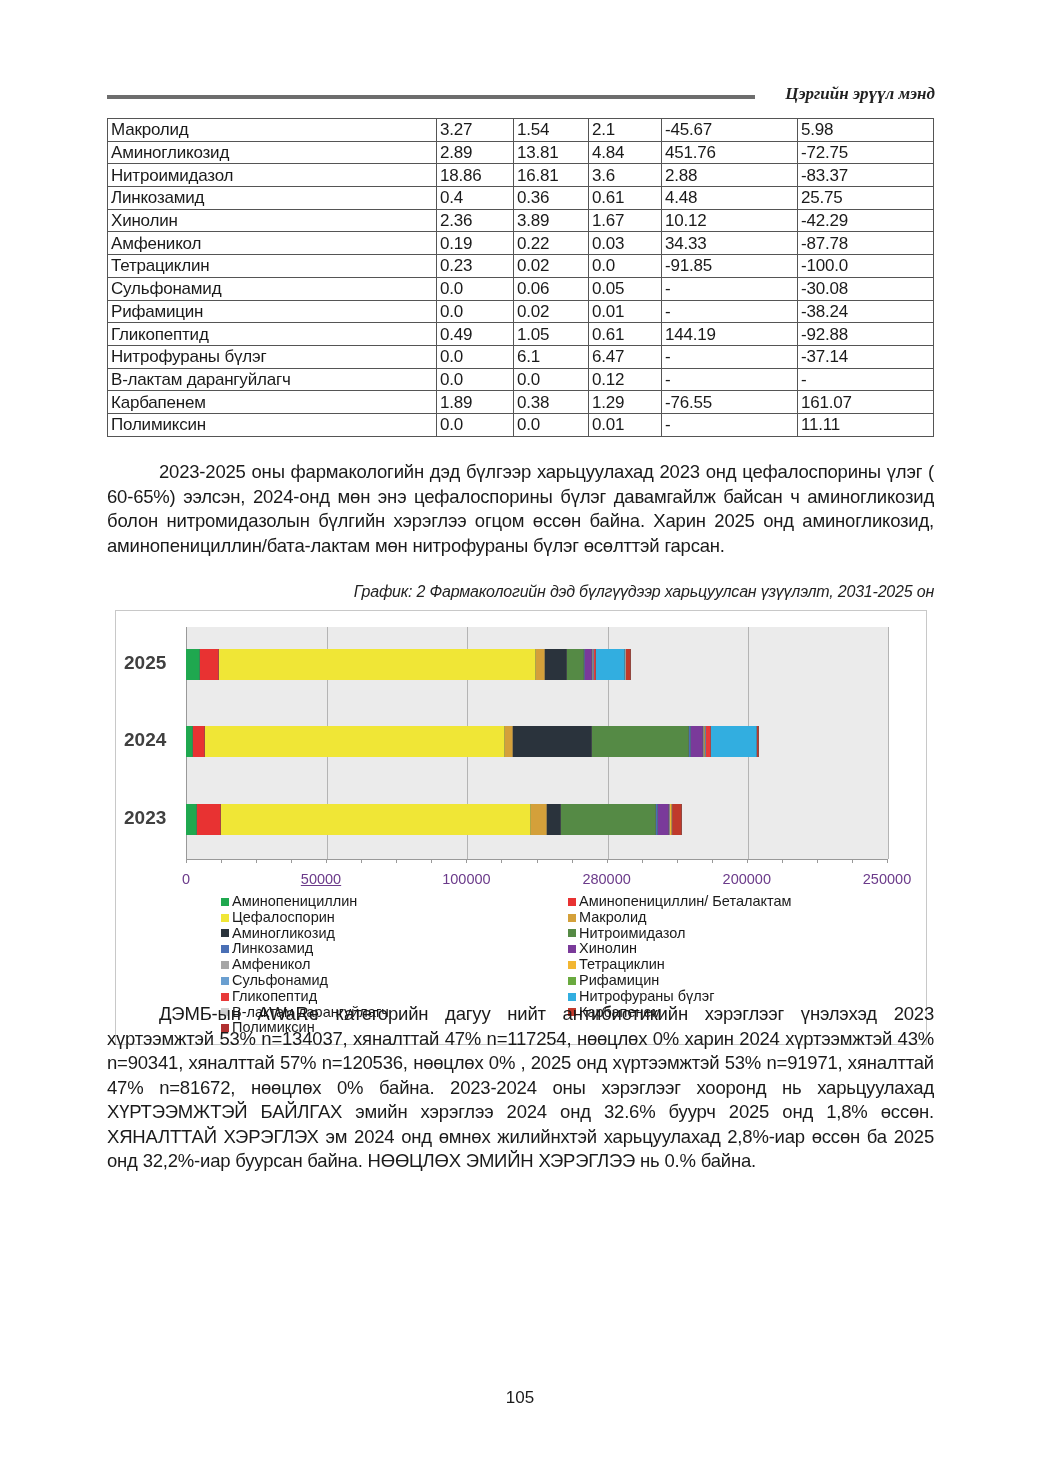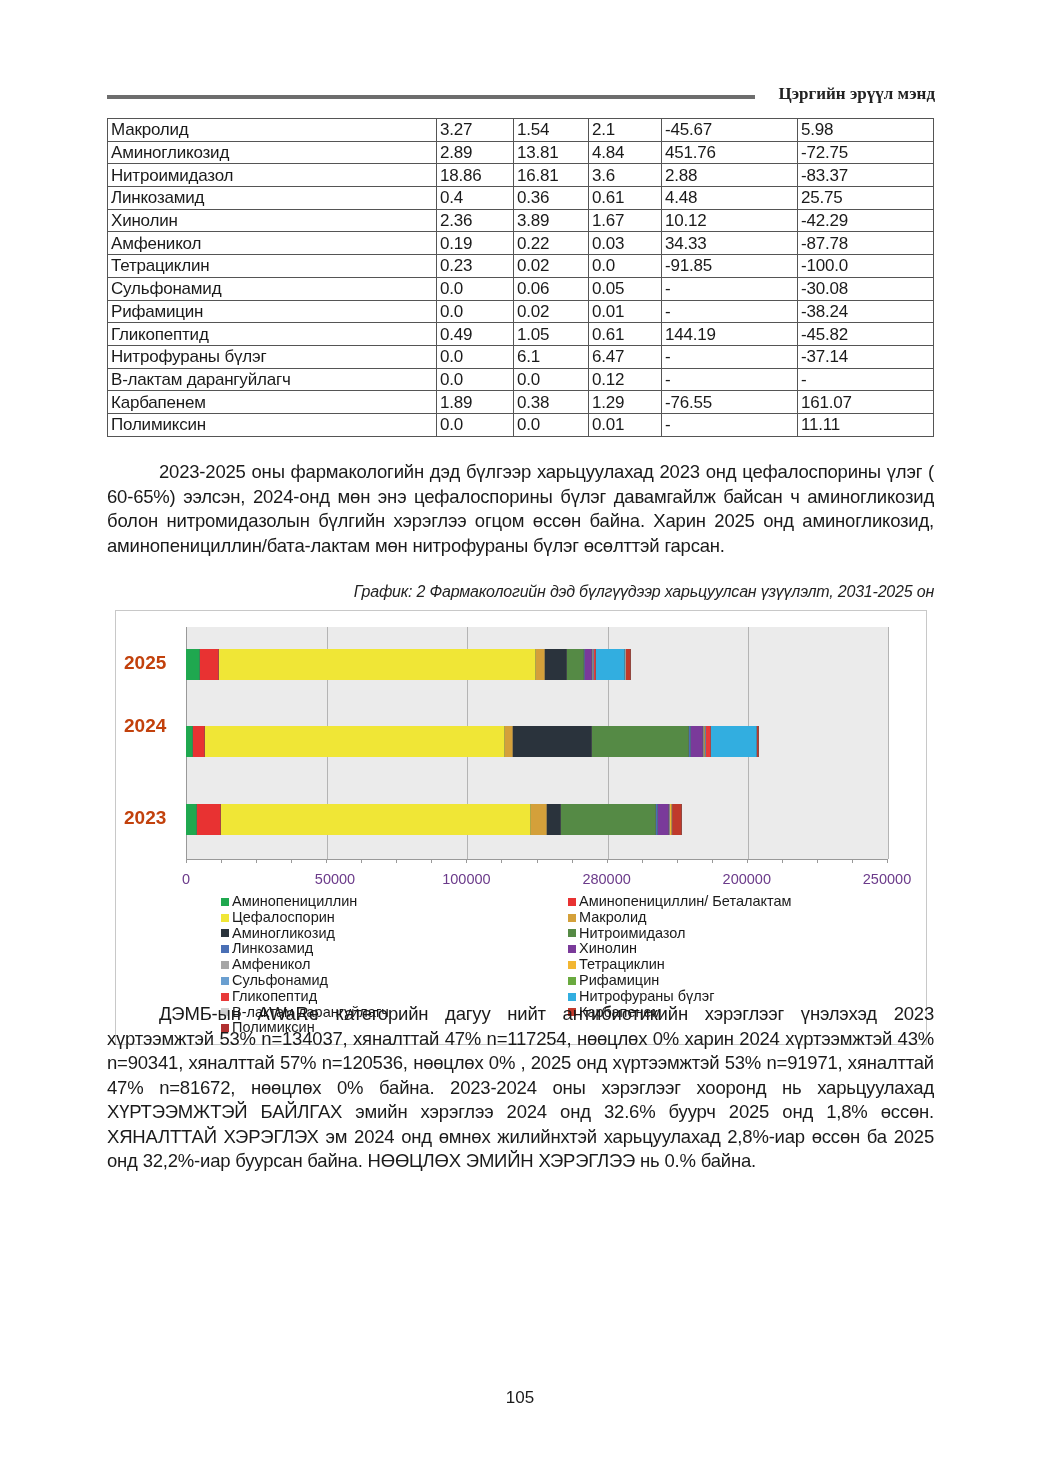"Цэргийн эрүүл мэнд" .header-title { font-style: none -> italic }
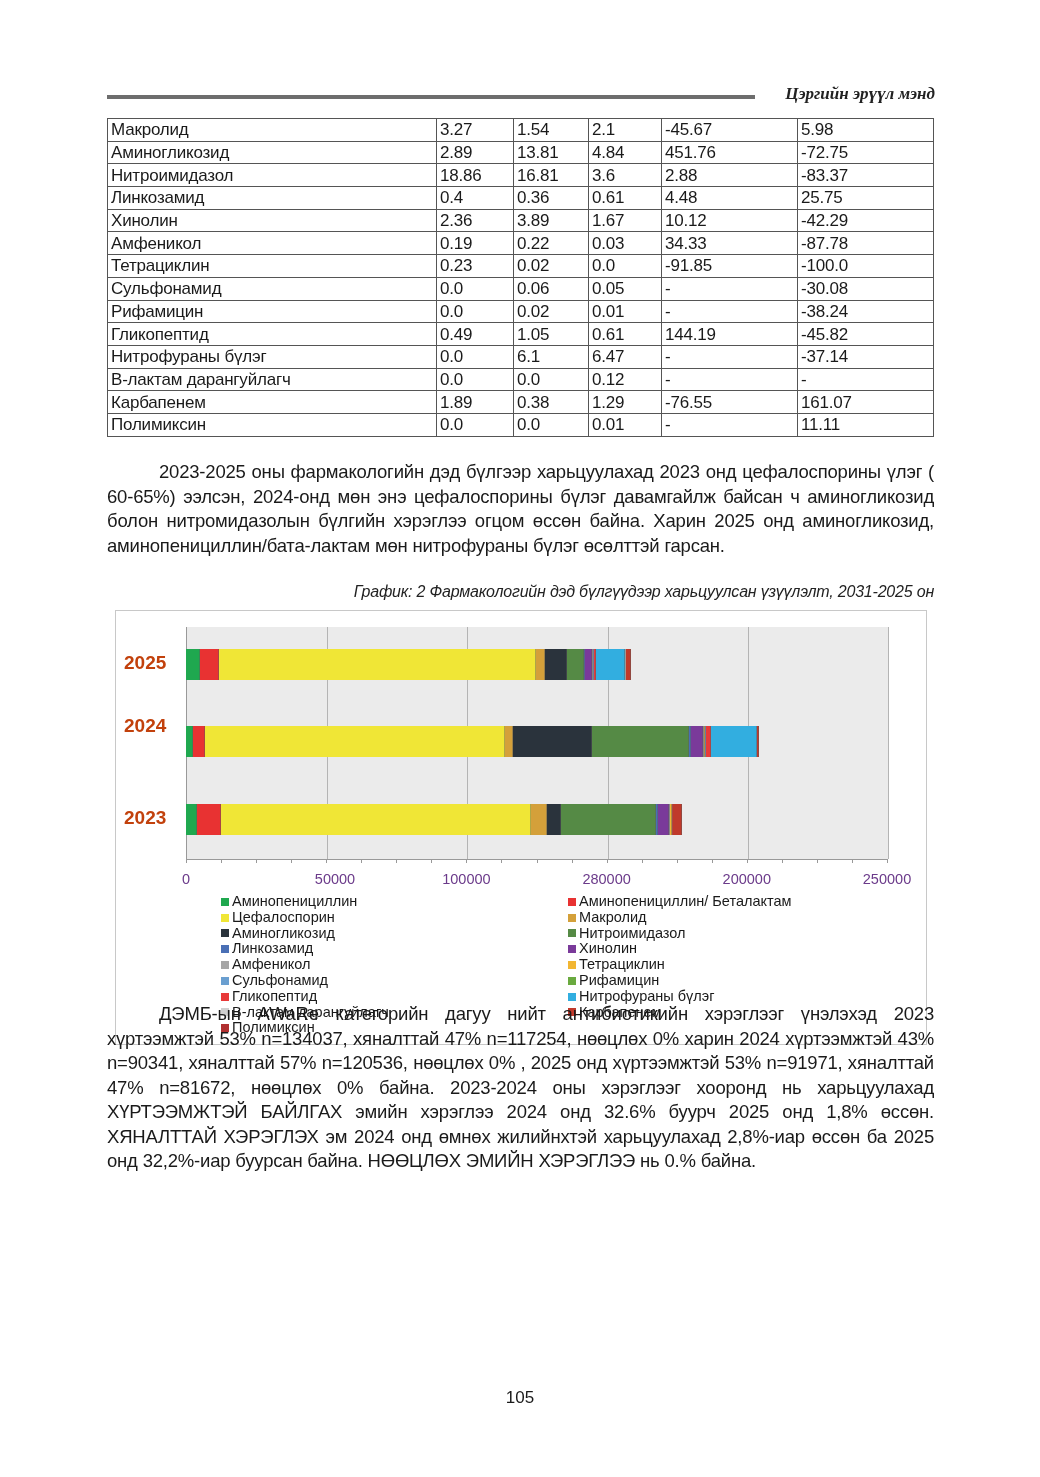"-45.82" td.c5 { text: -45.82 -> -92.88 }
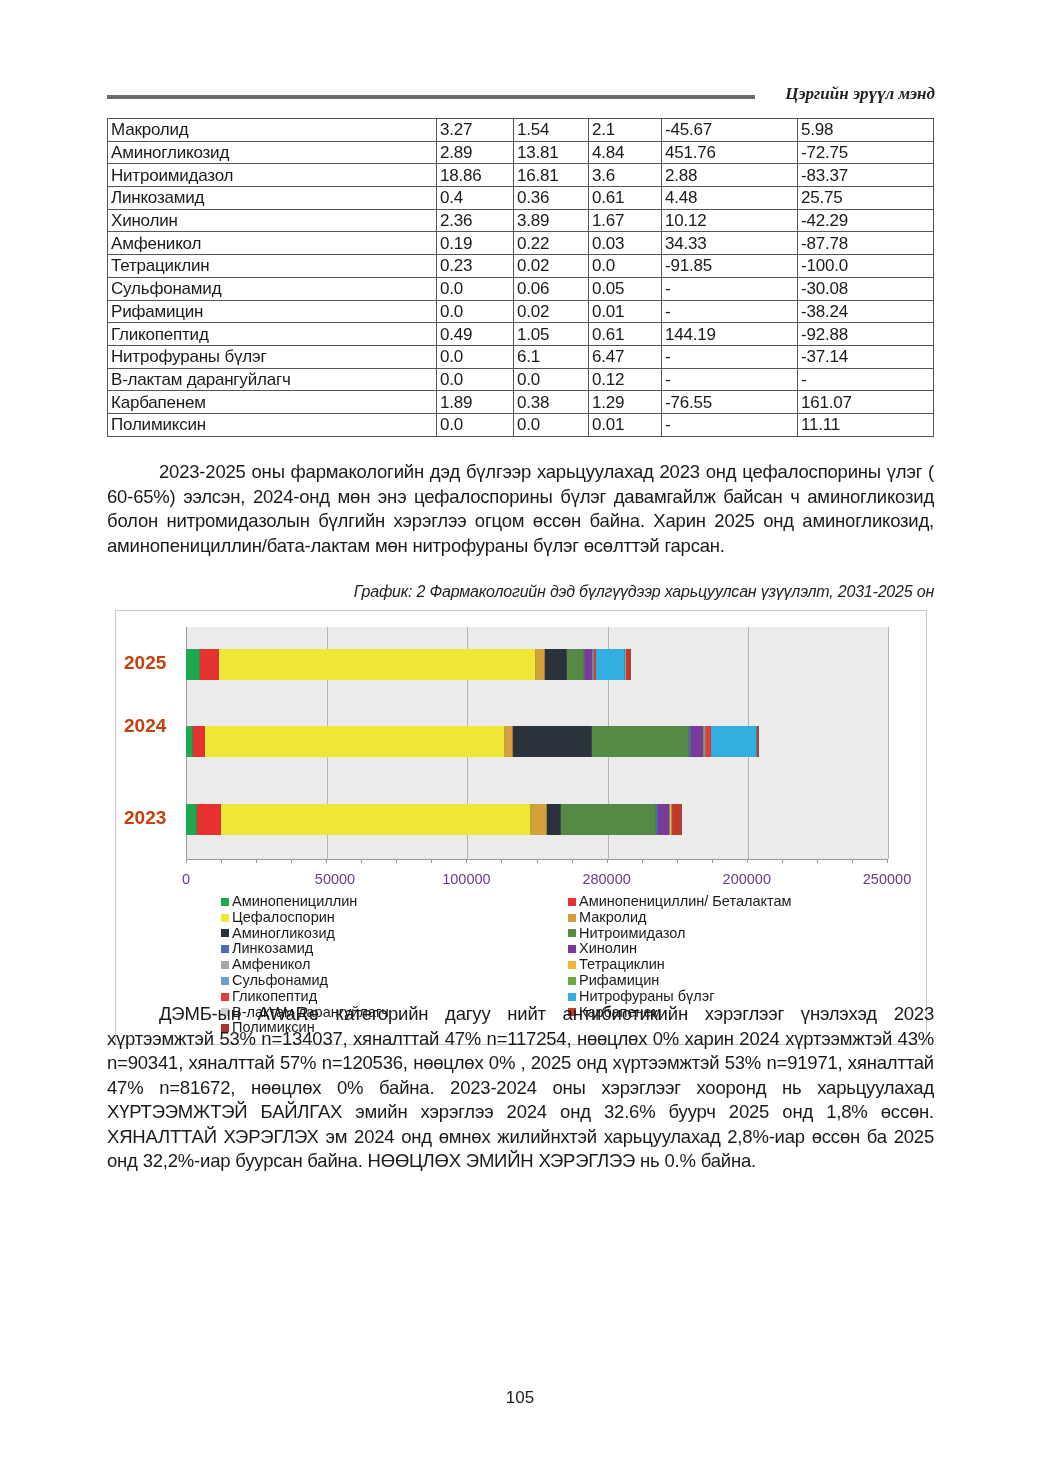"2025" .ylabel { color: #c2410c -> #404040 }
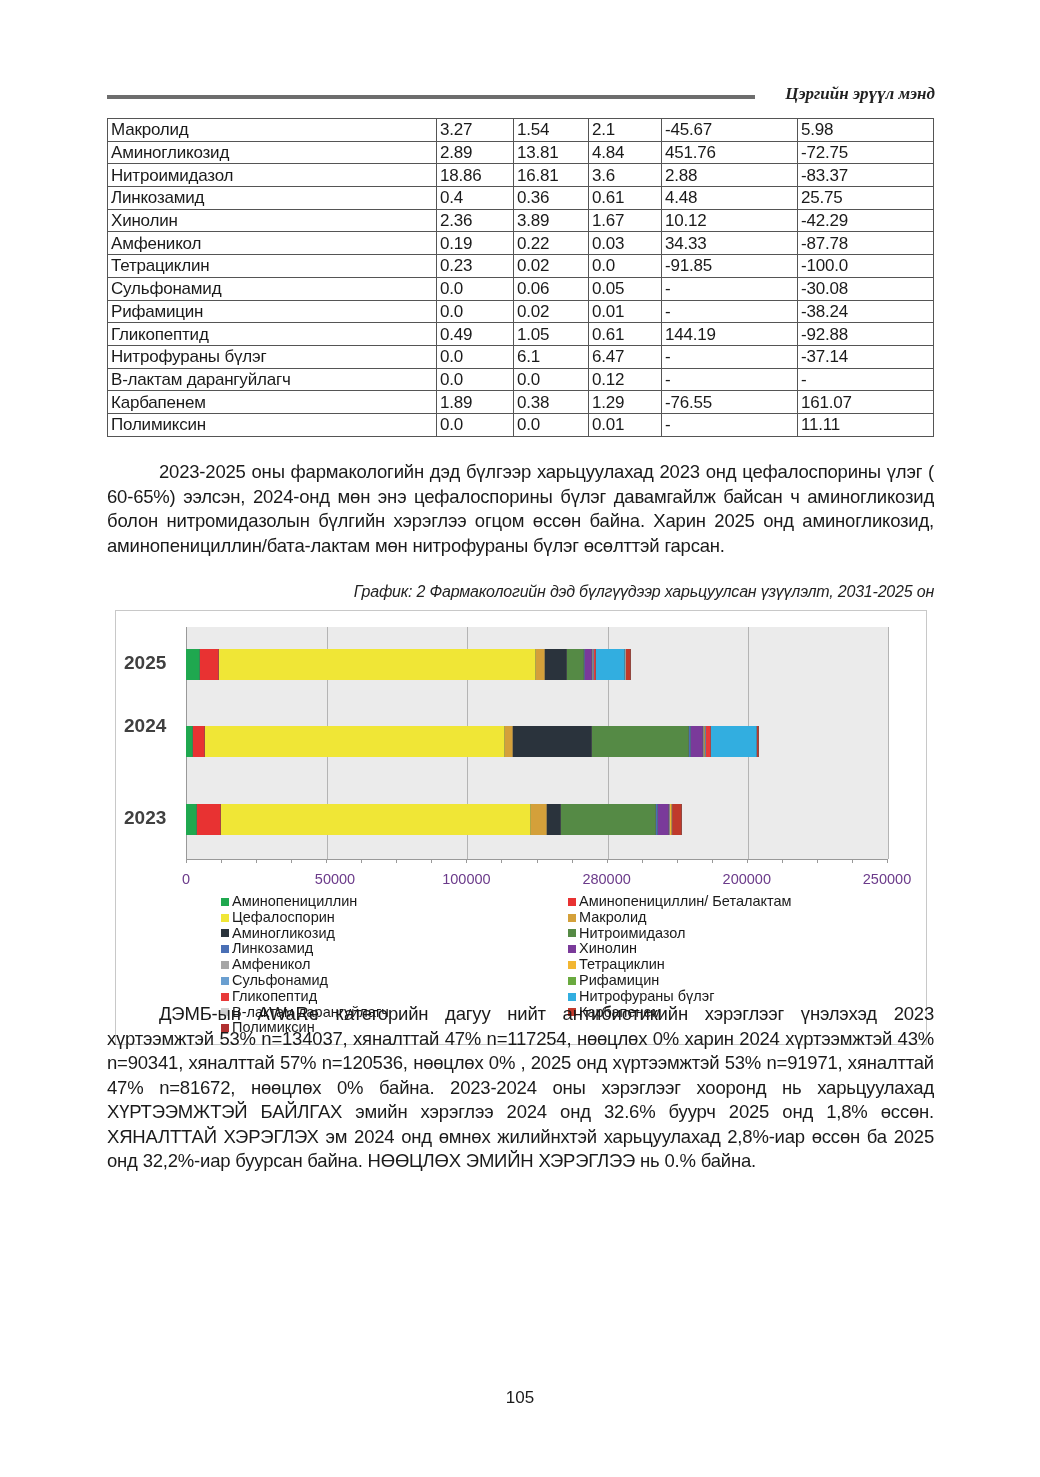"2024" div.ylabel { top: 104px -> 118px }
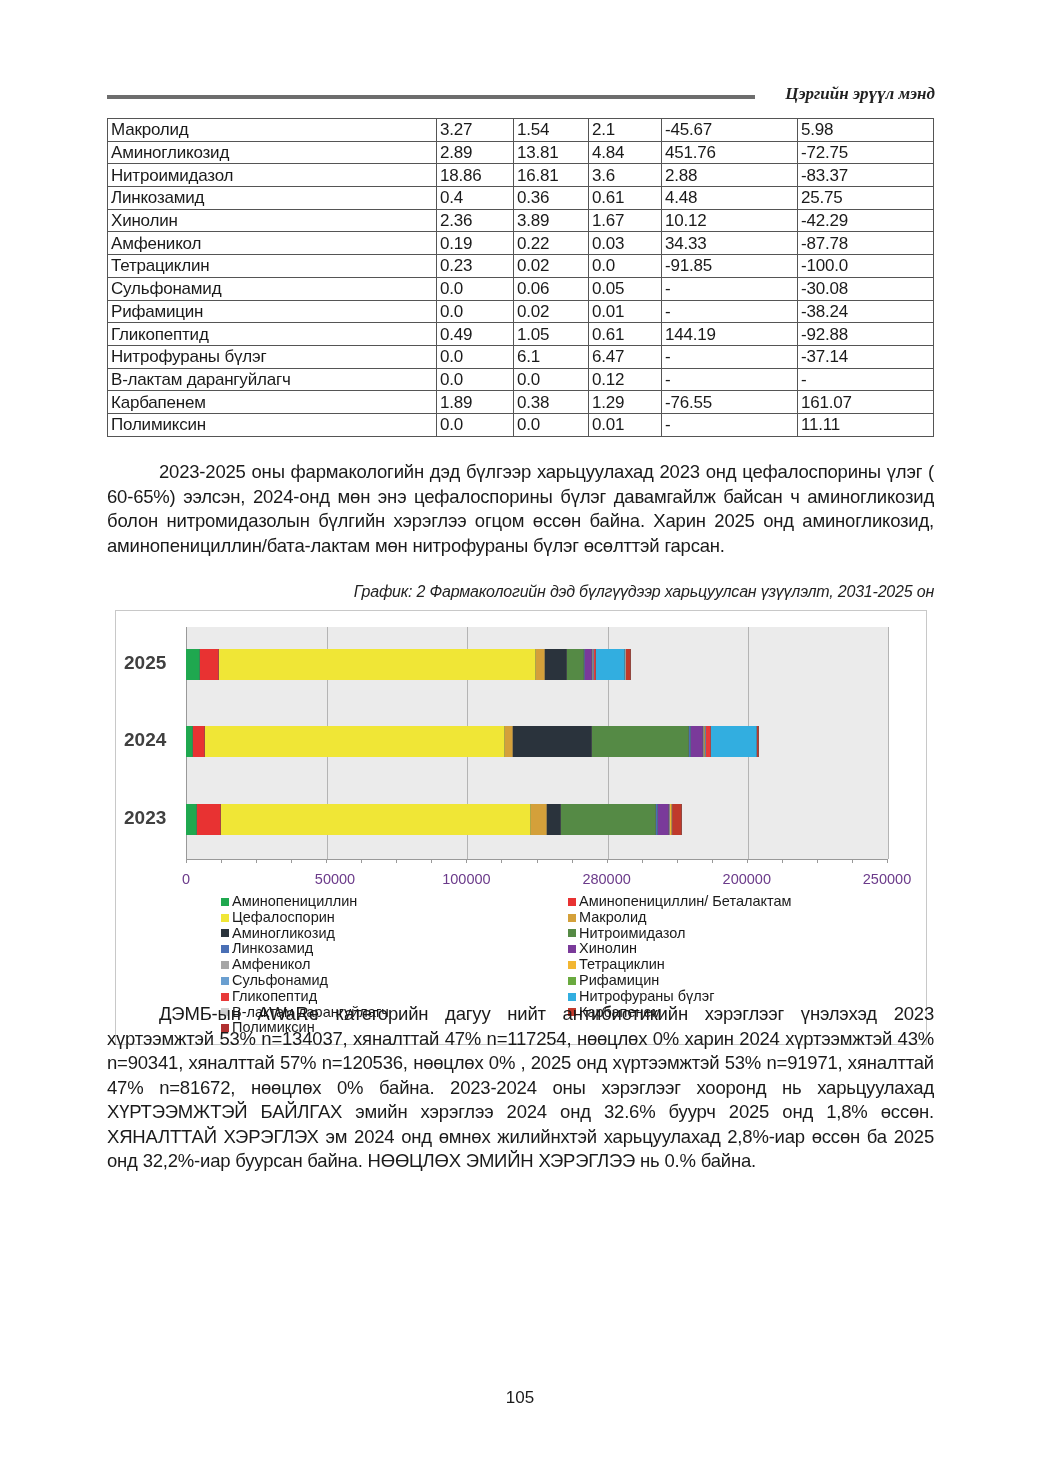"50000" div.xlabel { left: 219px -> 205px; text-decoration: none -> underline }
